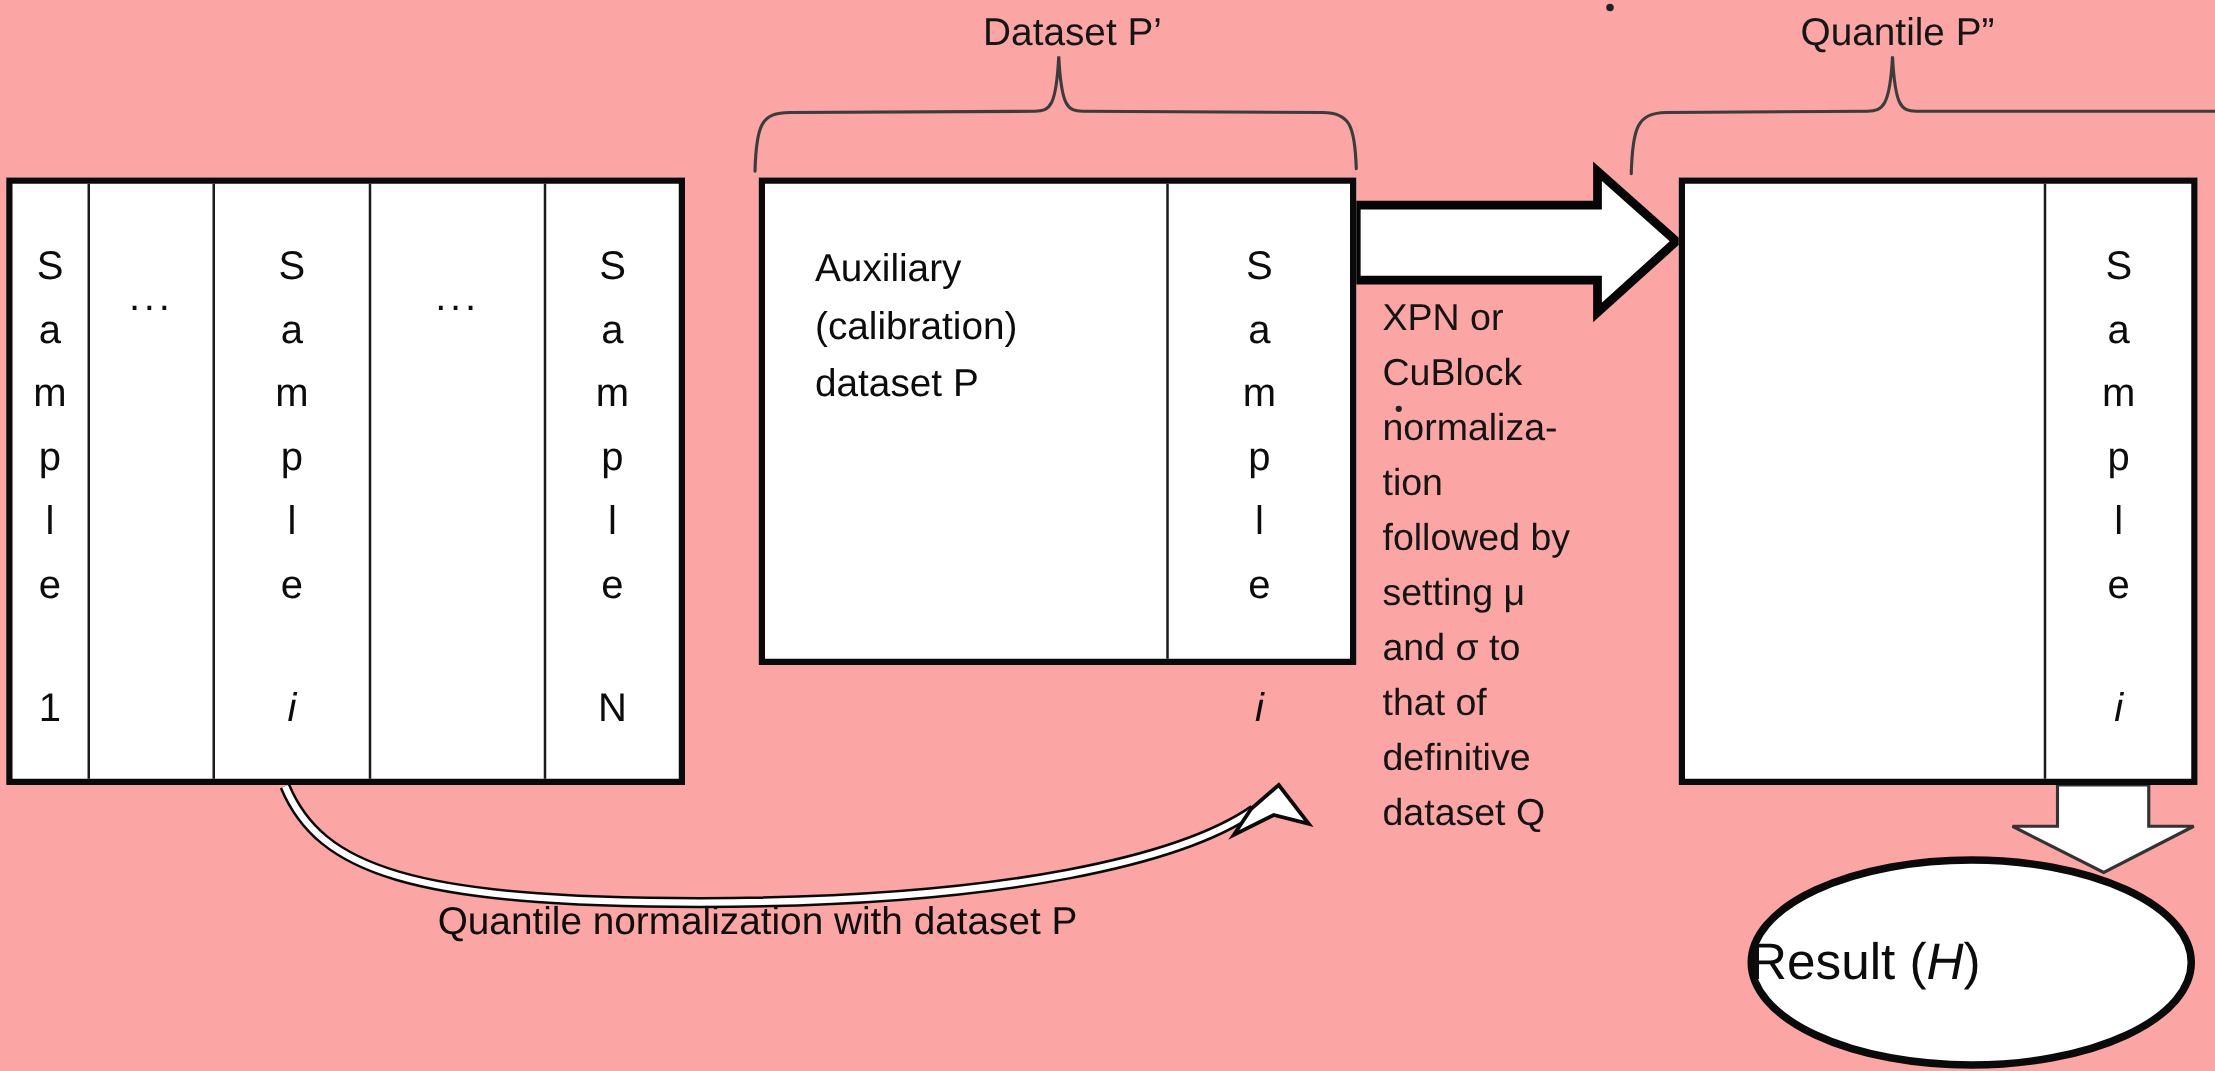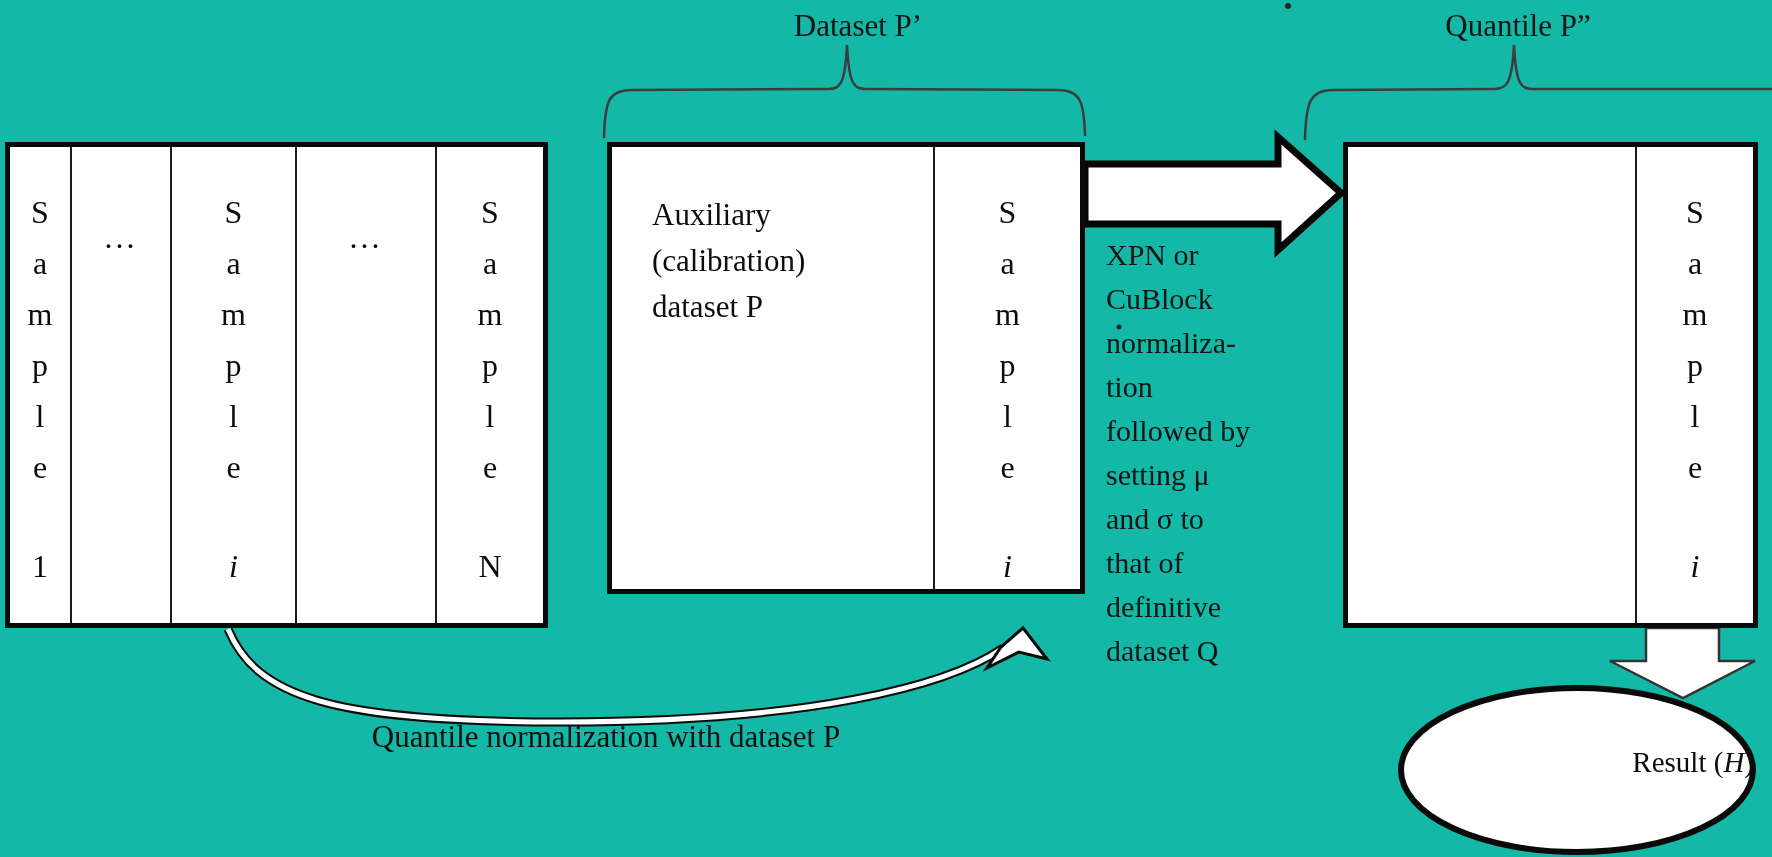"Dataset P’" .canvas { background: #14b8a6 -> #fca5a5; font-family: Liberation Serif, serif -> none }
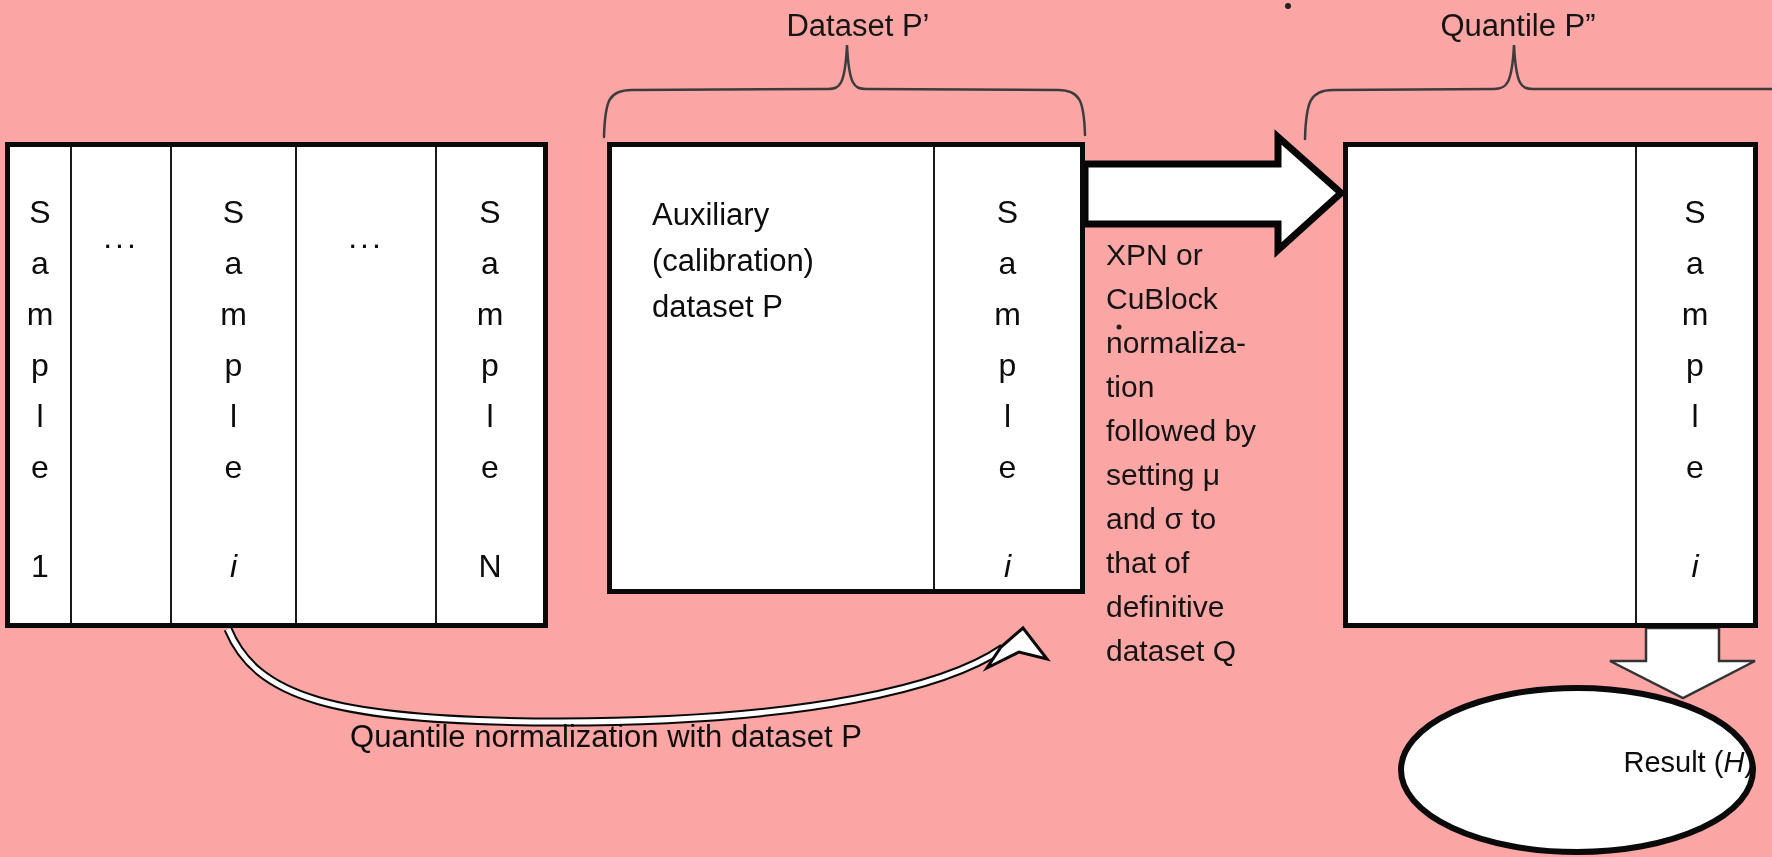"Auxiliary" .box-mid { height: 452px -> 390px }
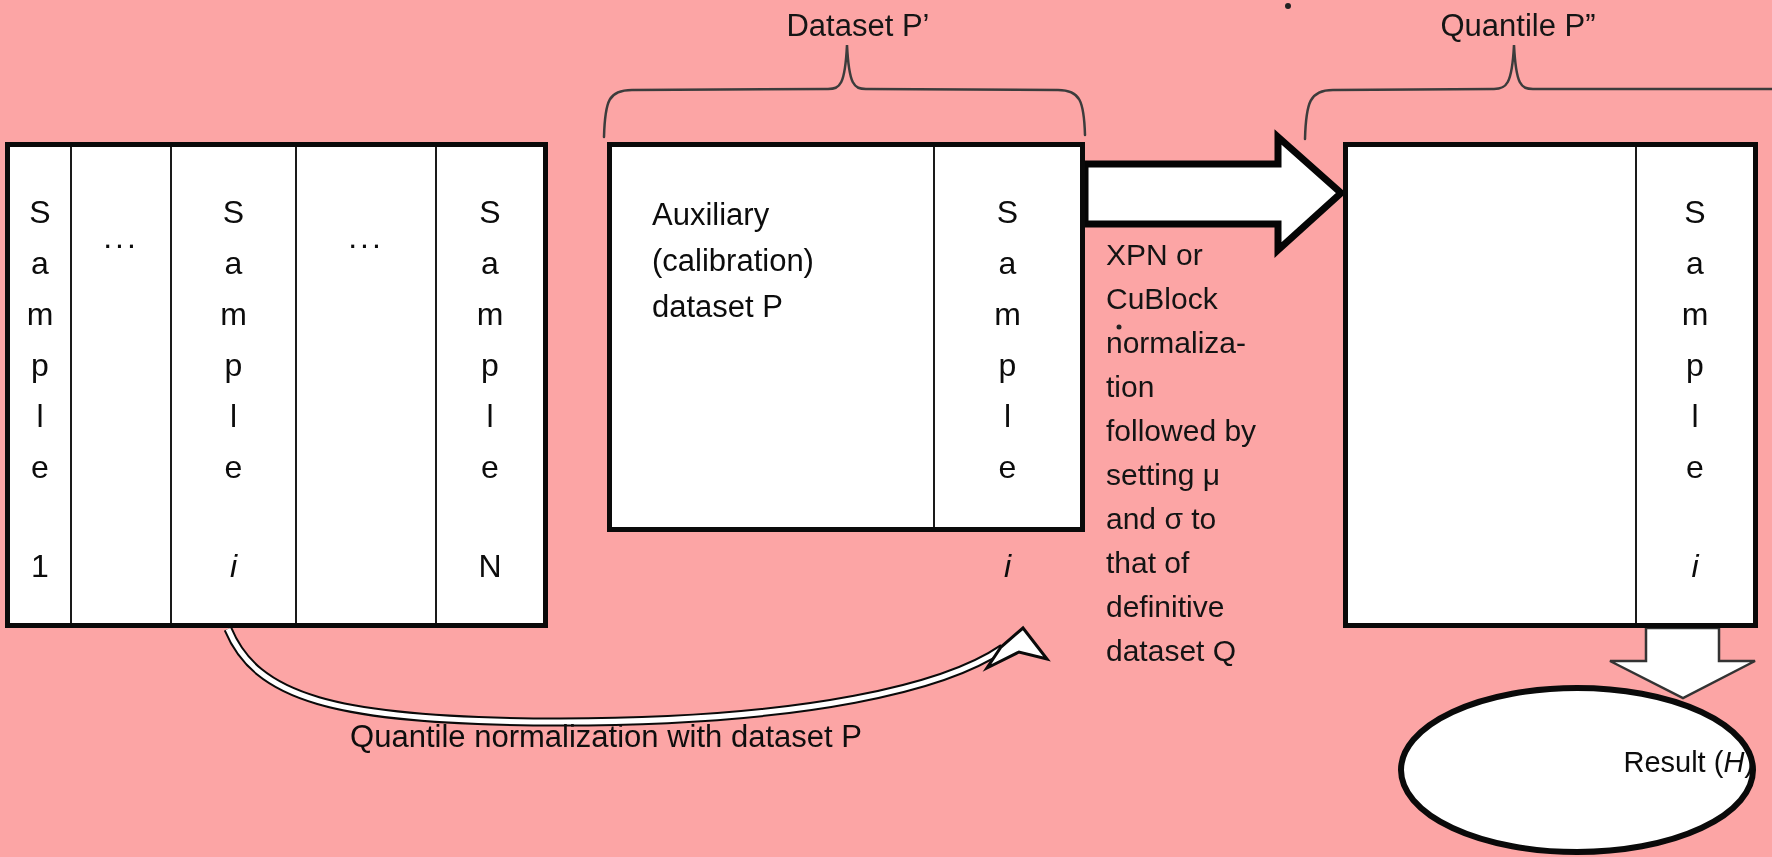"Result (H)" .result-label { font-size: 29px -> 41px; text-align: right -> left }
